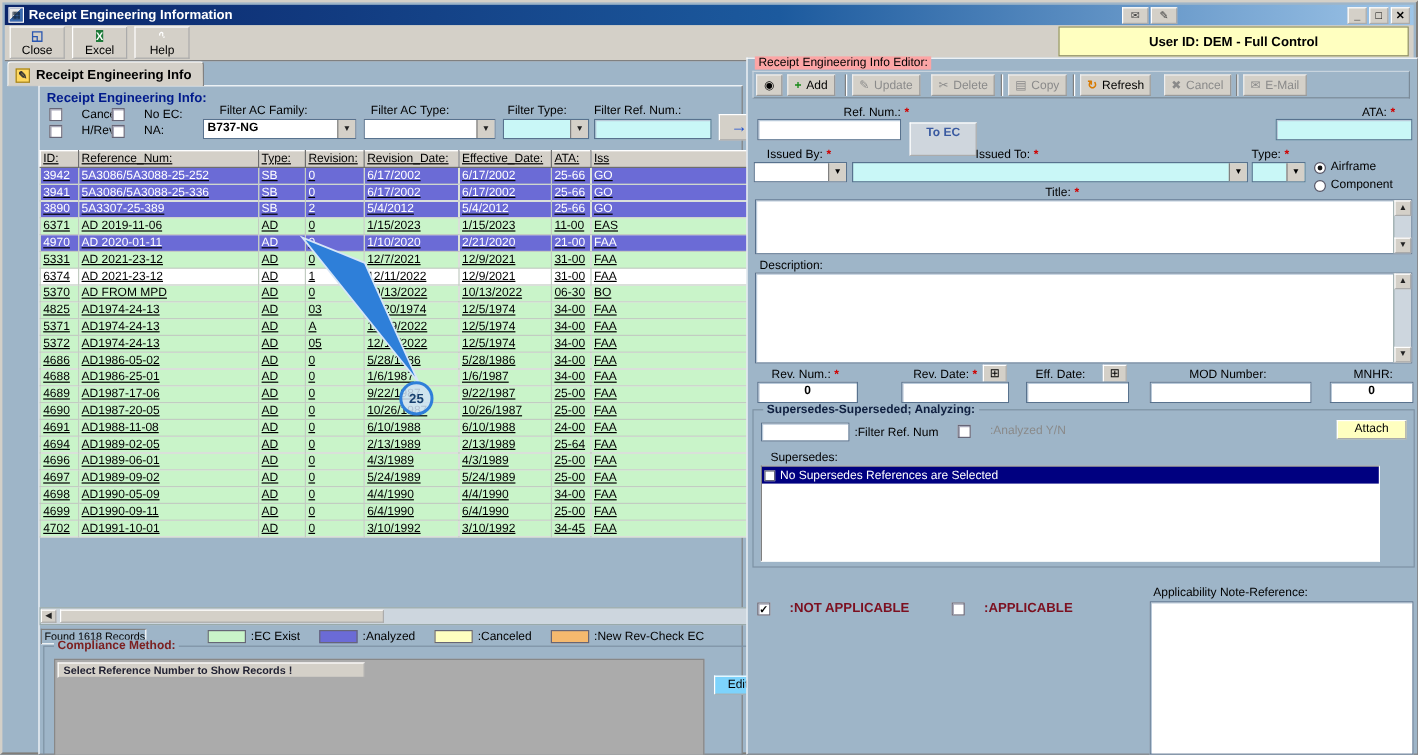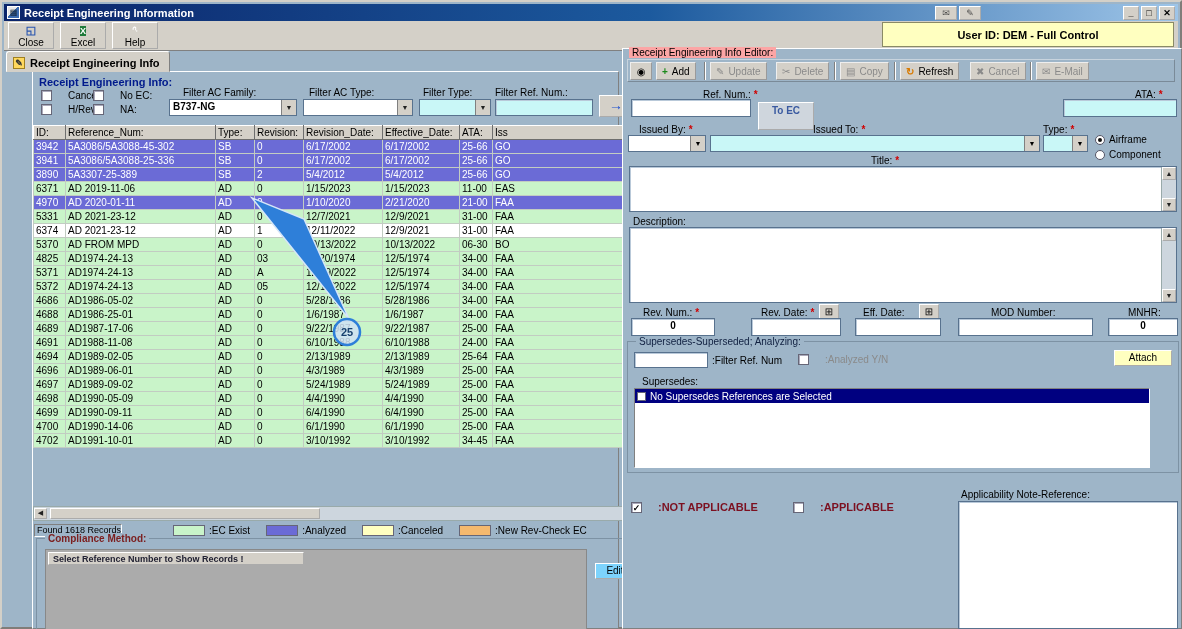"ID:" .grid { text-decoration: none -> underline }
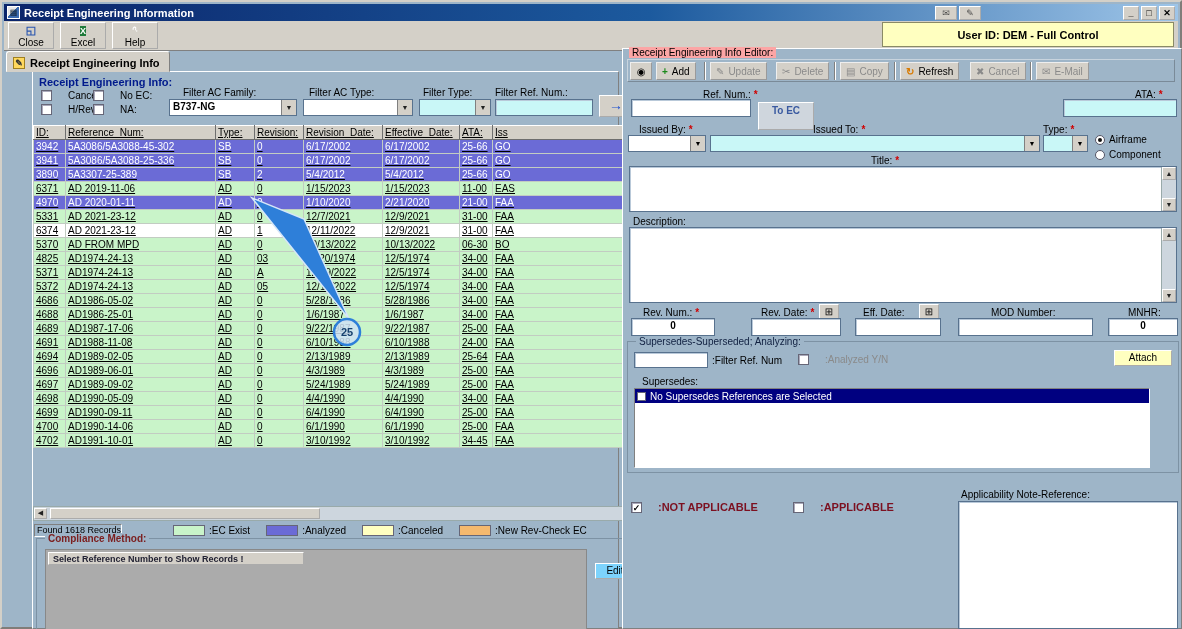"5A3086/5A3088-45-302" td { text: 5A3086/5A3088-45-302 -> 5A3086/5A3088-25-252 }
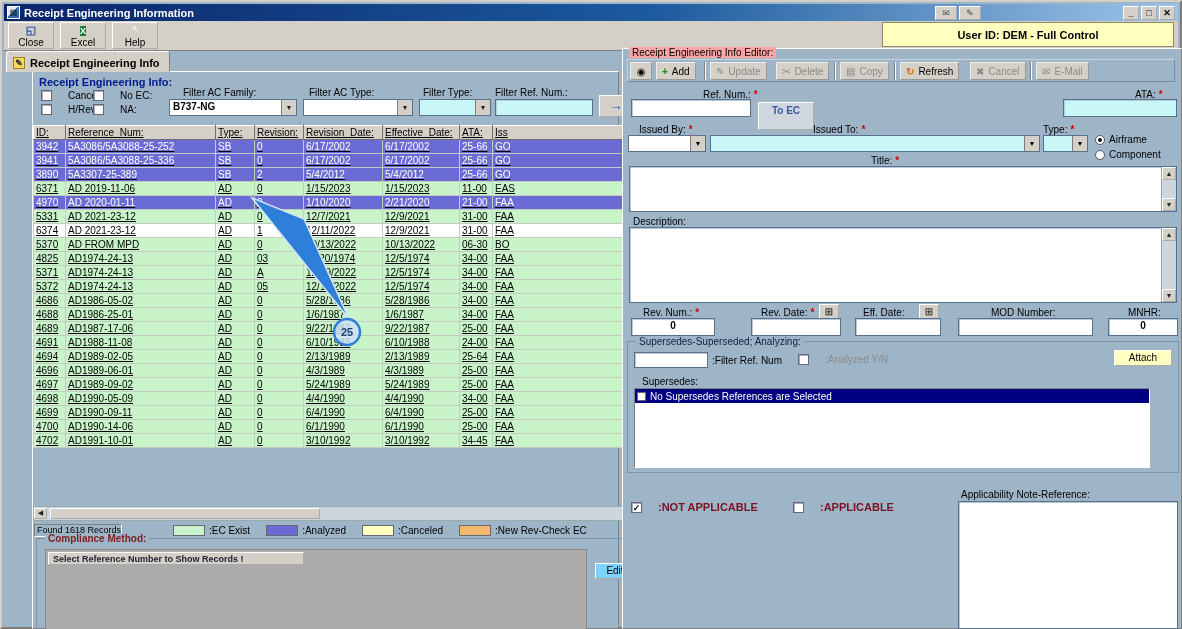"4690" tr.r-ec { html: none -> <tr> <td>4690</td> <td>AD1987-20-05</td> <td>AD</td> <td>0</td> <td>10/26/1987</td> <td>10/26/1987</td> <td>25-00</td> <td>FAA</td> </tr> }
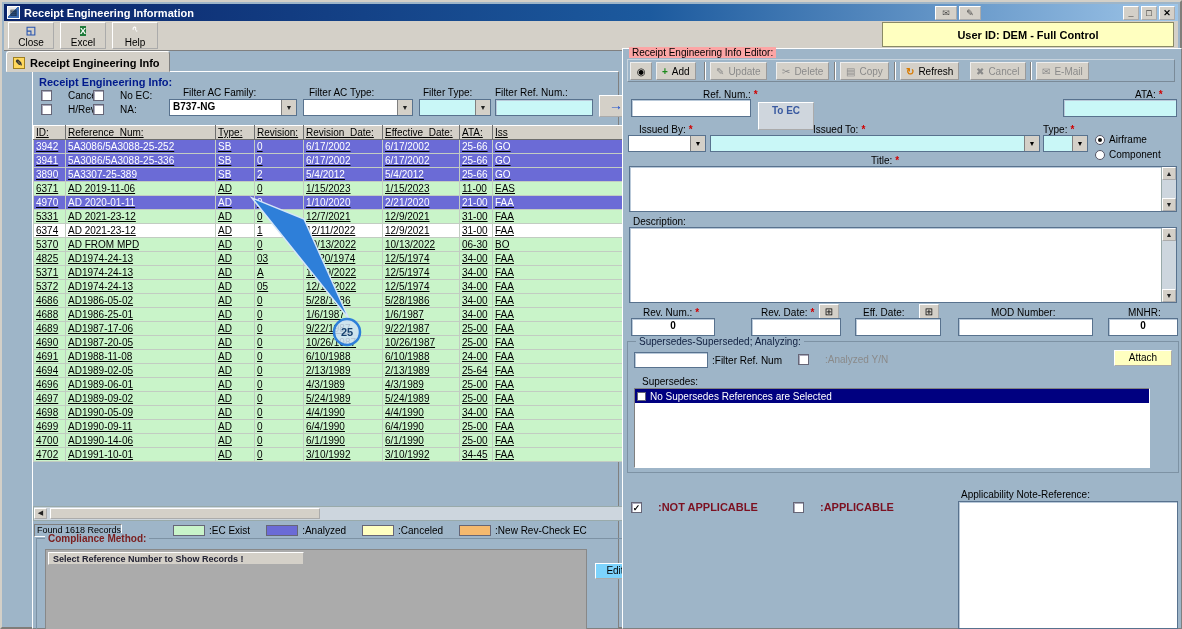"Supersedes-Superseded; Analyzing:" .supers-title { font-weight: normal -> bold }
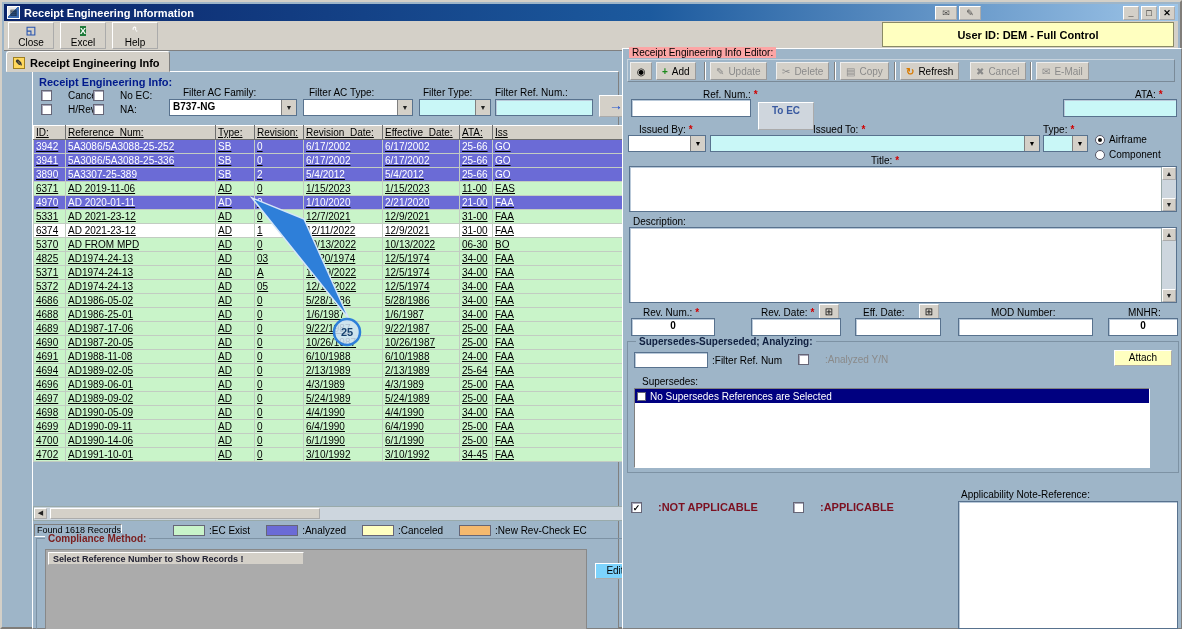"4700" tr.r-ec { html: <tr> <td>4700</td> <td>AD1990-14-06</td> <td>AD</td> <td>0</td> <td>6/1/1990</td> <td>6/1/1990</td> <td>25-00</td> <td>FAA</td> </tr> -> none }
